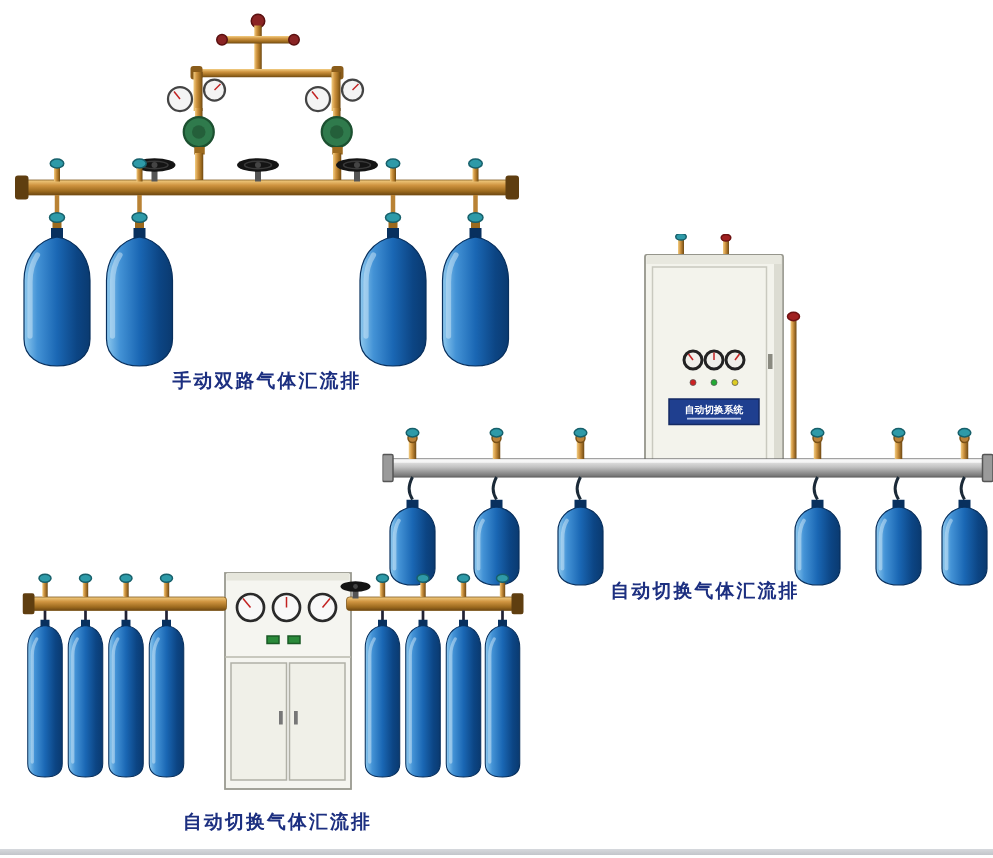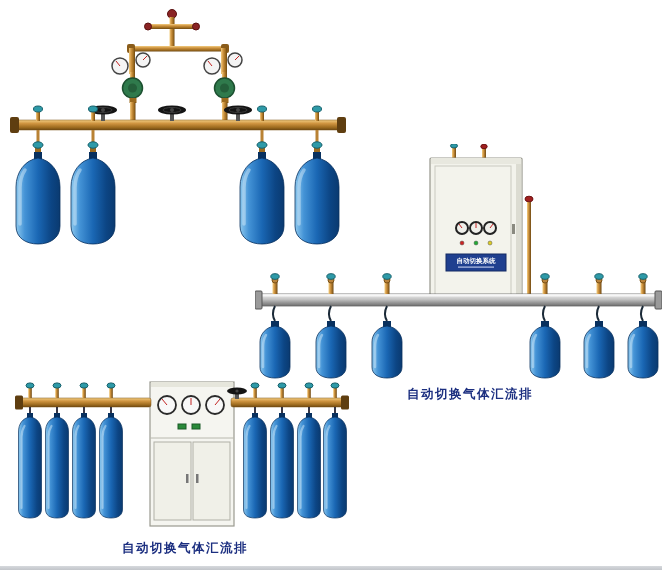"手动双路气体汇流排" div.caption { html: none -> <div>手动双路气体汇流排</div> }
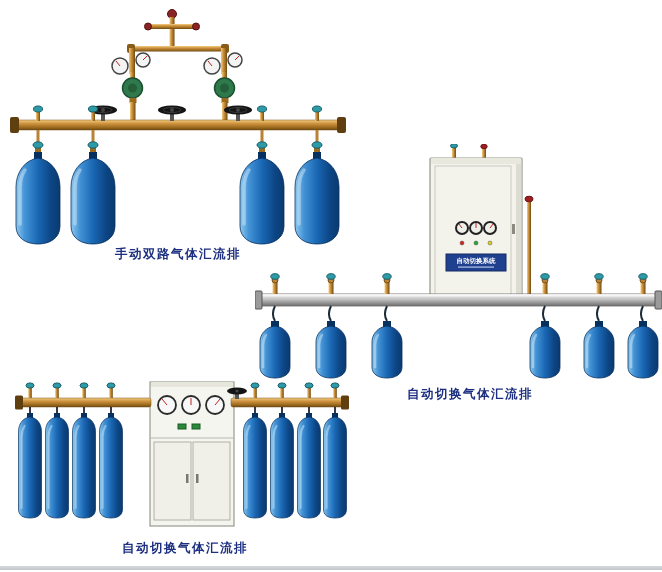"自动切换系统" div.fig { top: 144px -> 156px }
